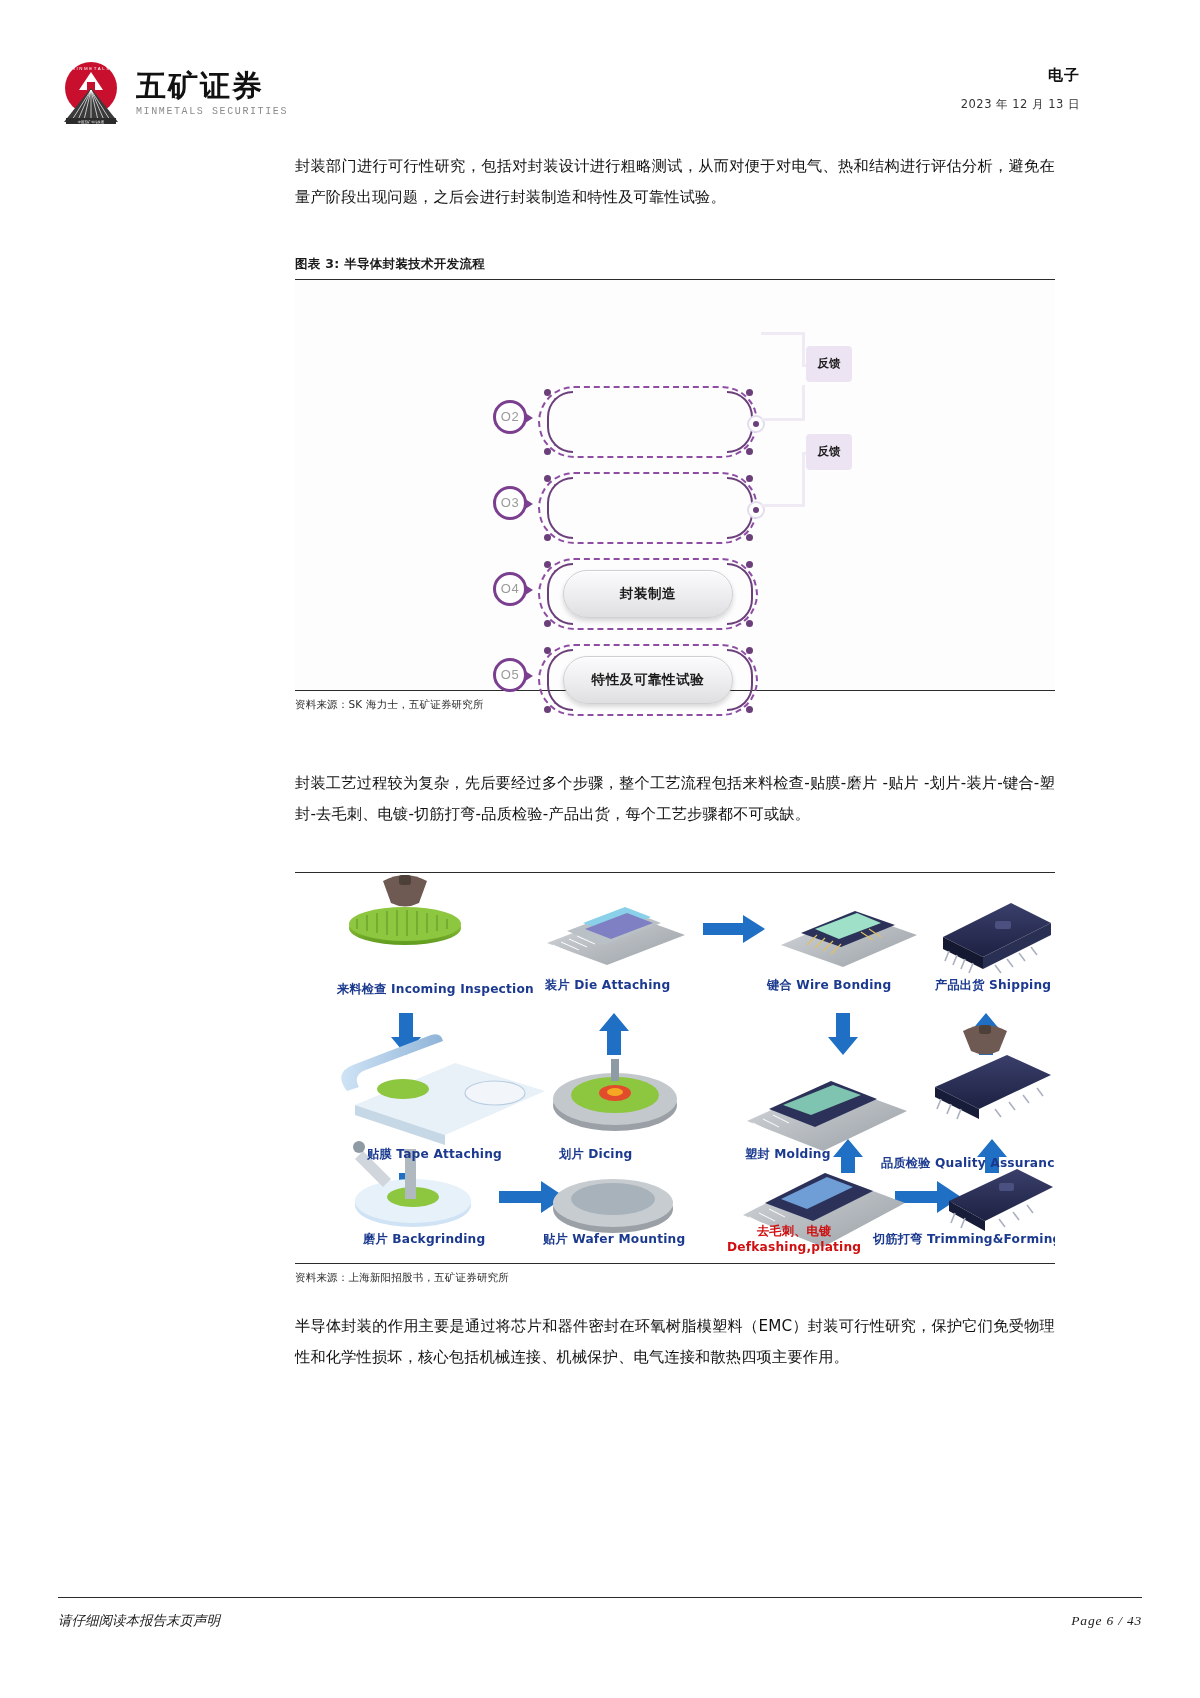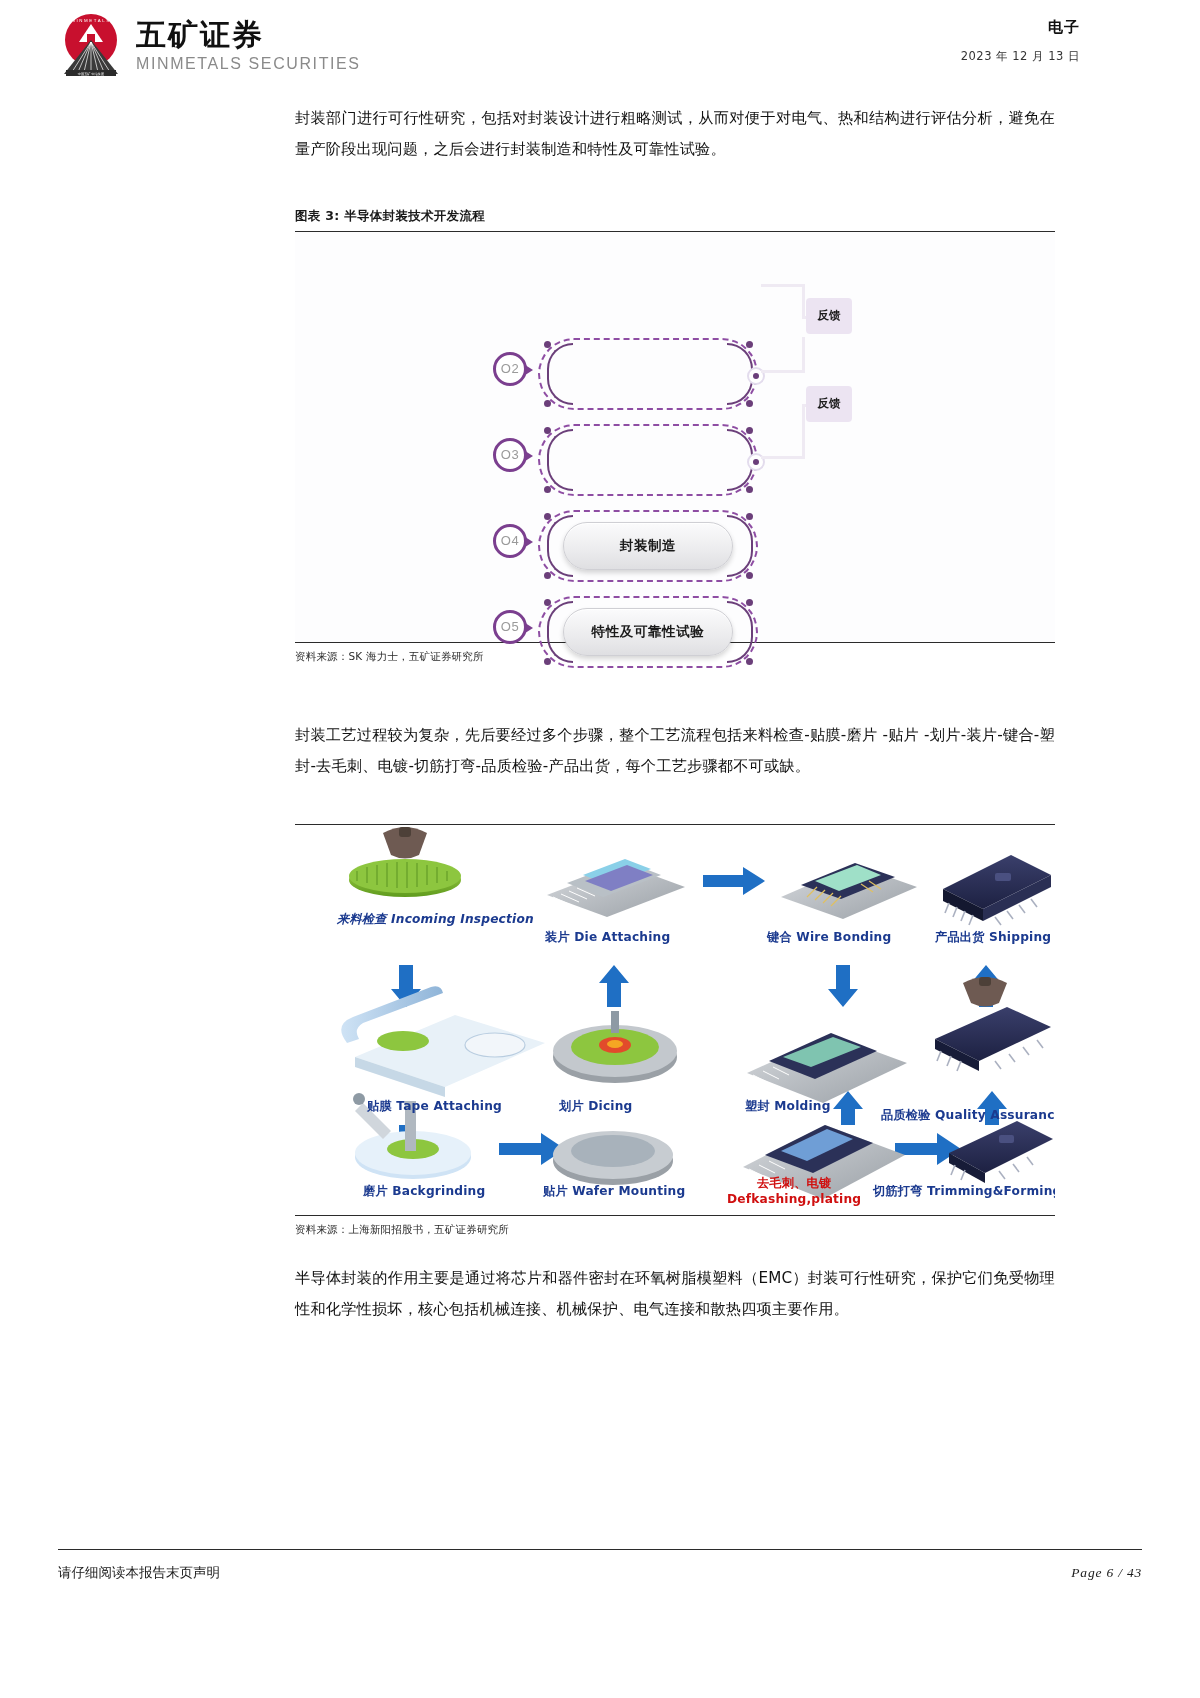"五矿证券" .page { margin-top: none -> 48px }
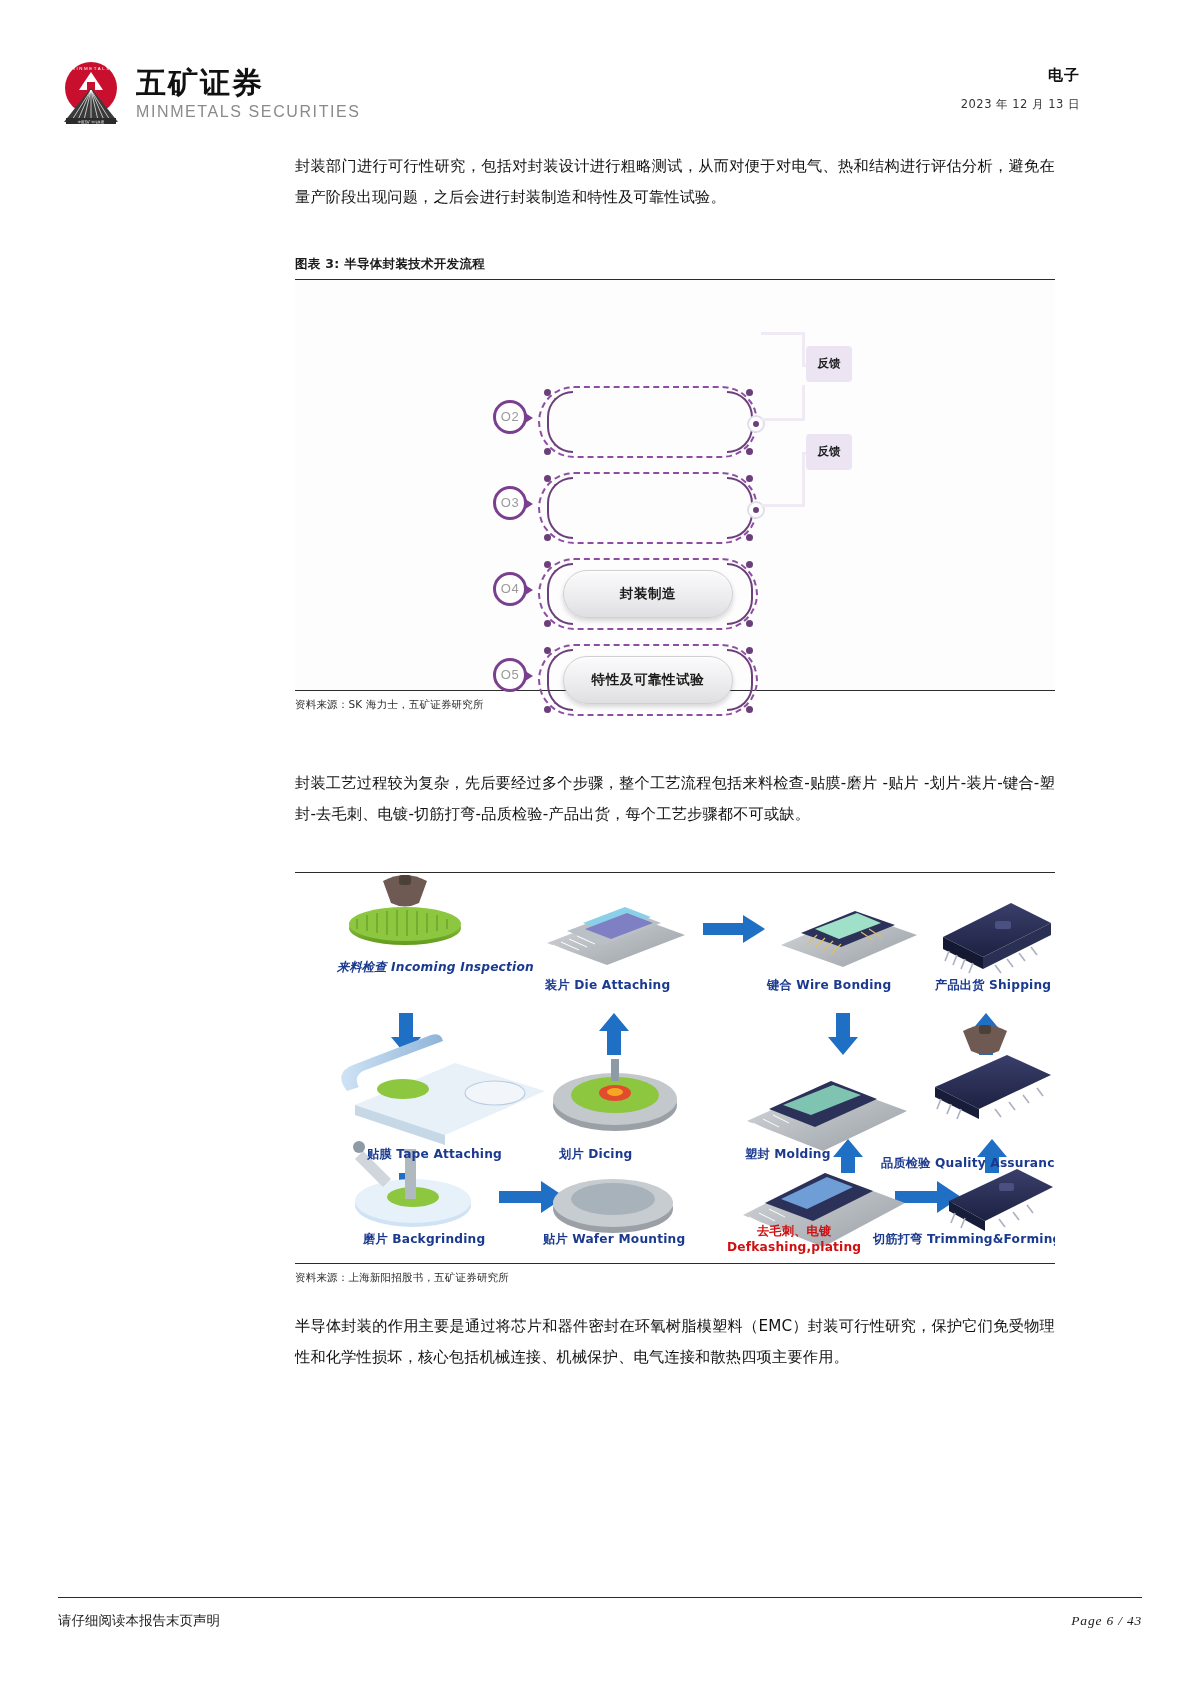"MINMETALS SECURITIES" .logo-en { font-family: Liberation Sans, sans-serif -> Liberation Mono, monospace; font-size: 16px -> 10px }
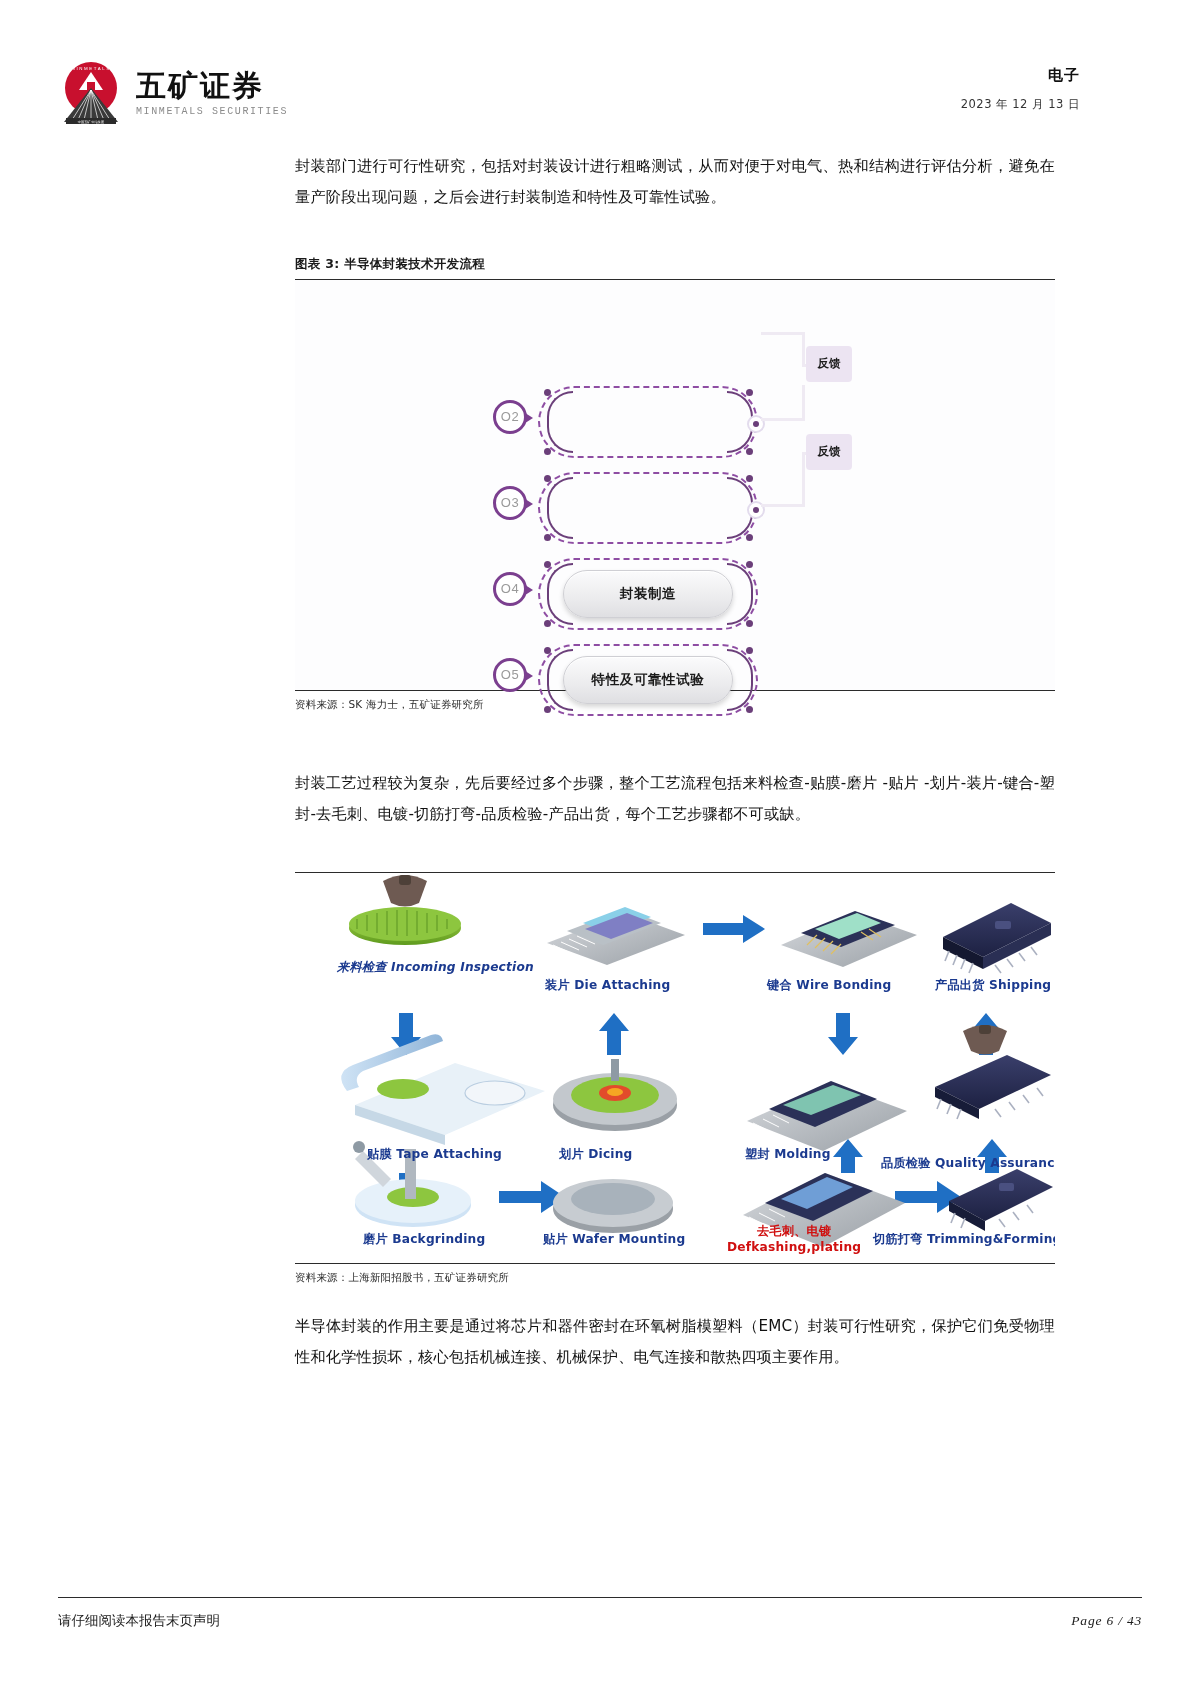"来料检查 Incoming Inspection" div.proc-label { font-style: italic -> none; top: 86px -> 108px }
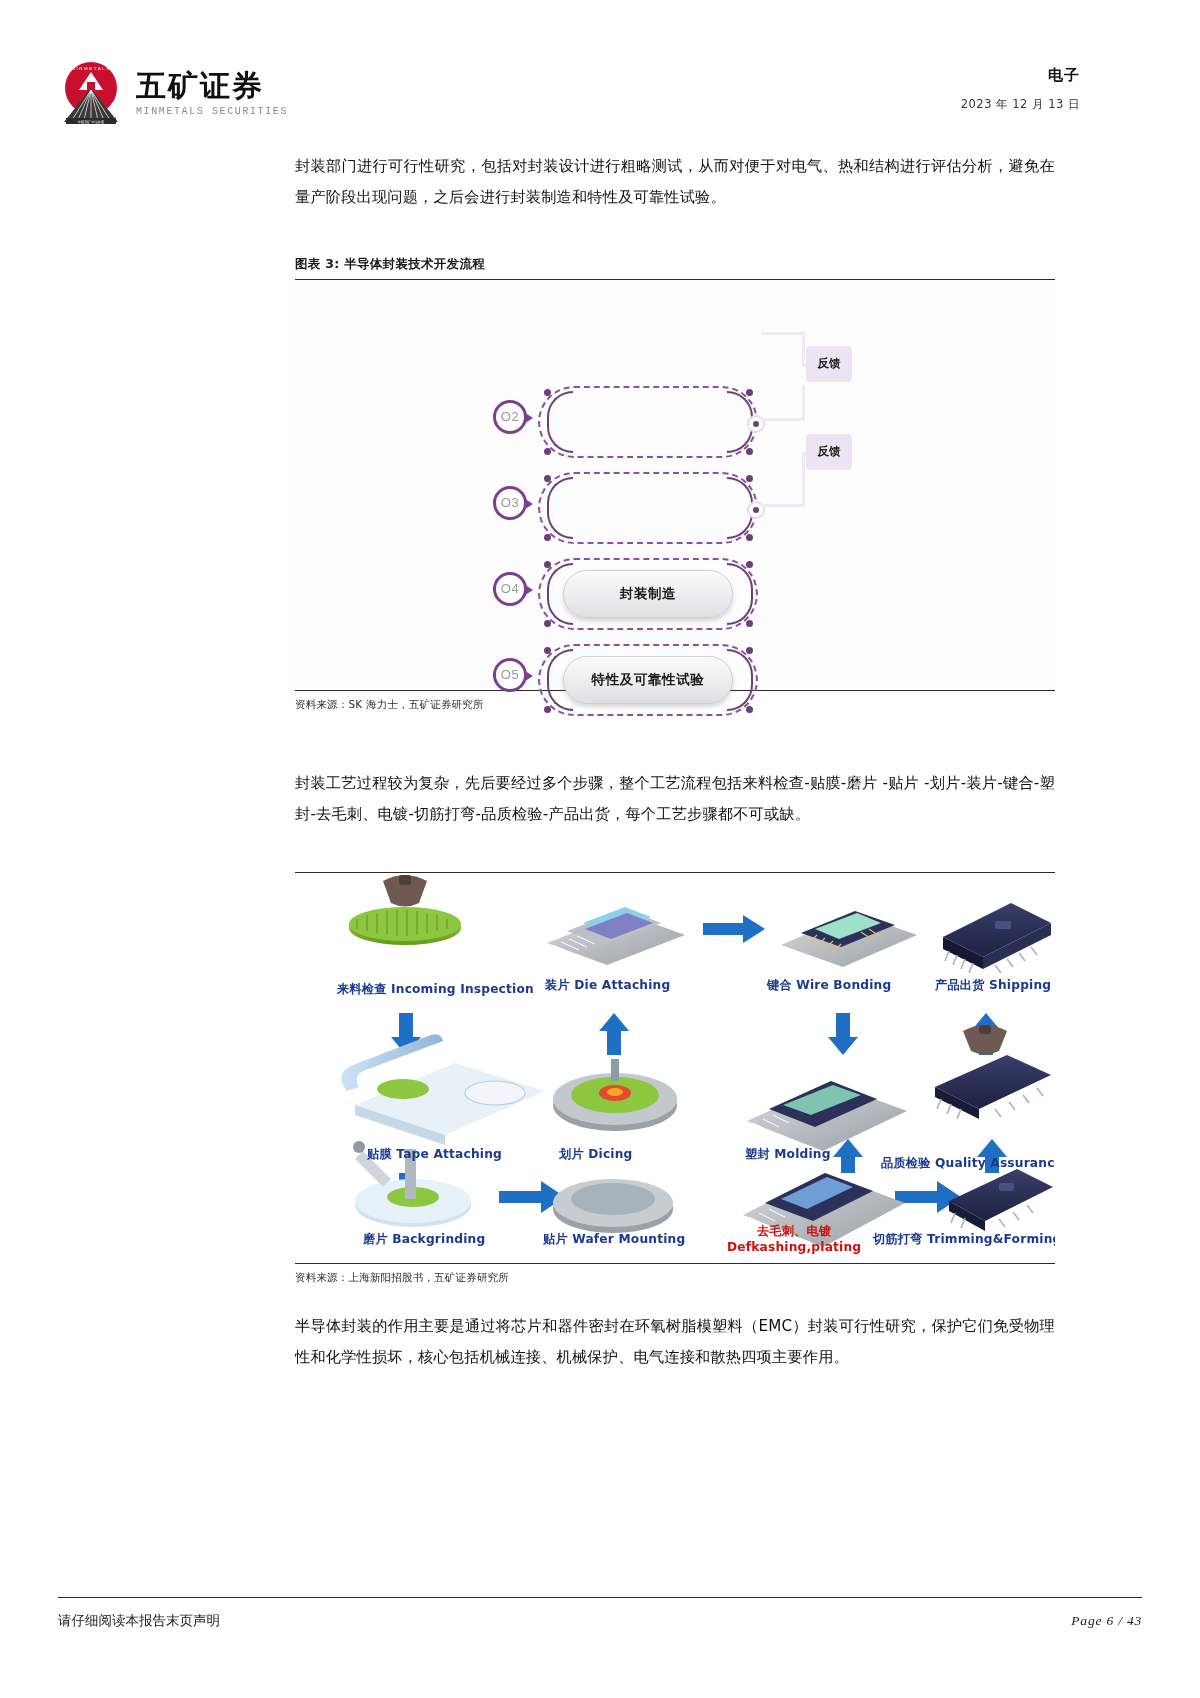"请仔细阅读本报告末页声明" .footer-left { font-style: none -> italic }
